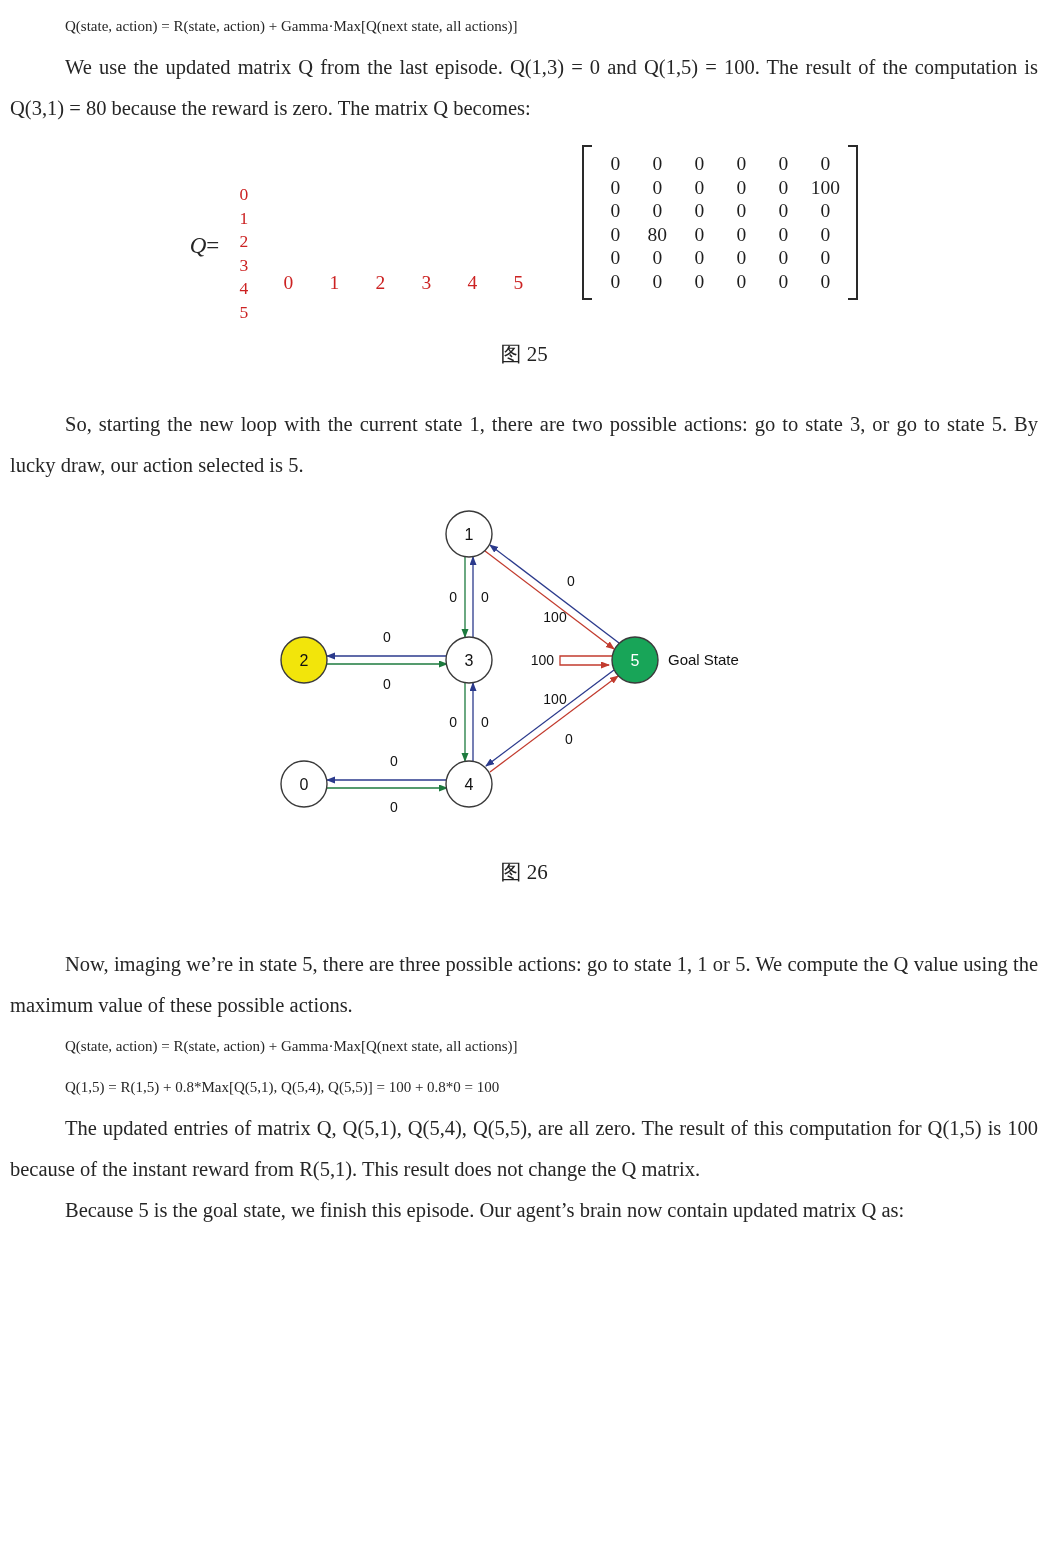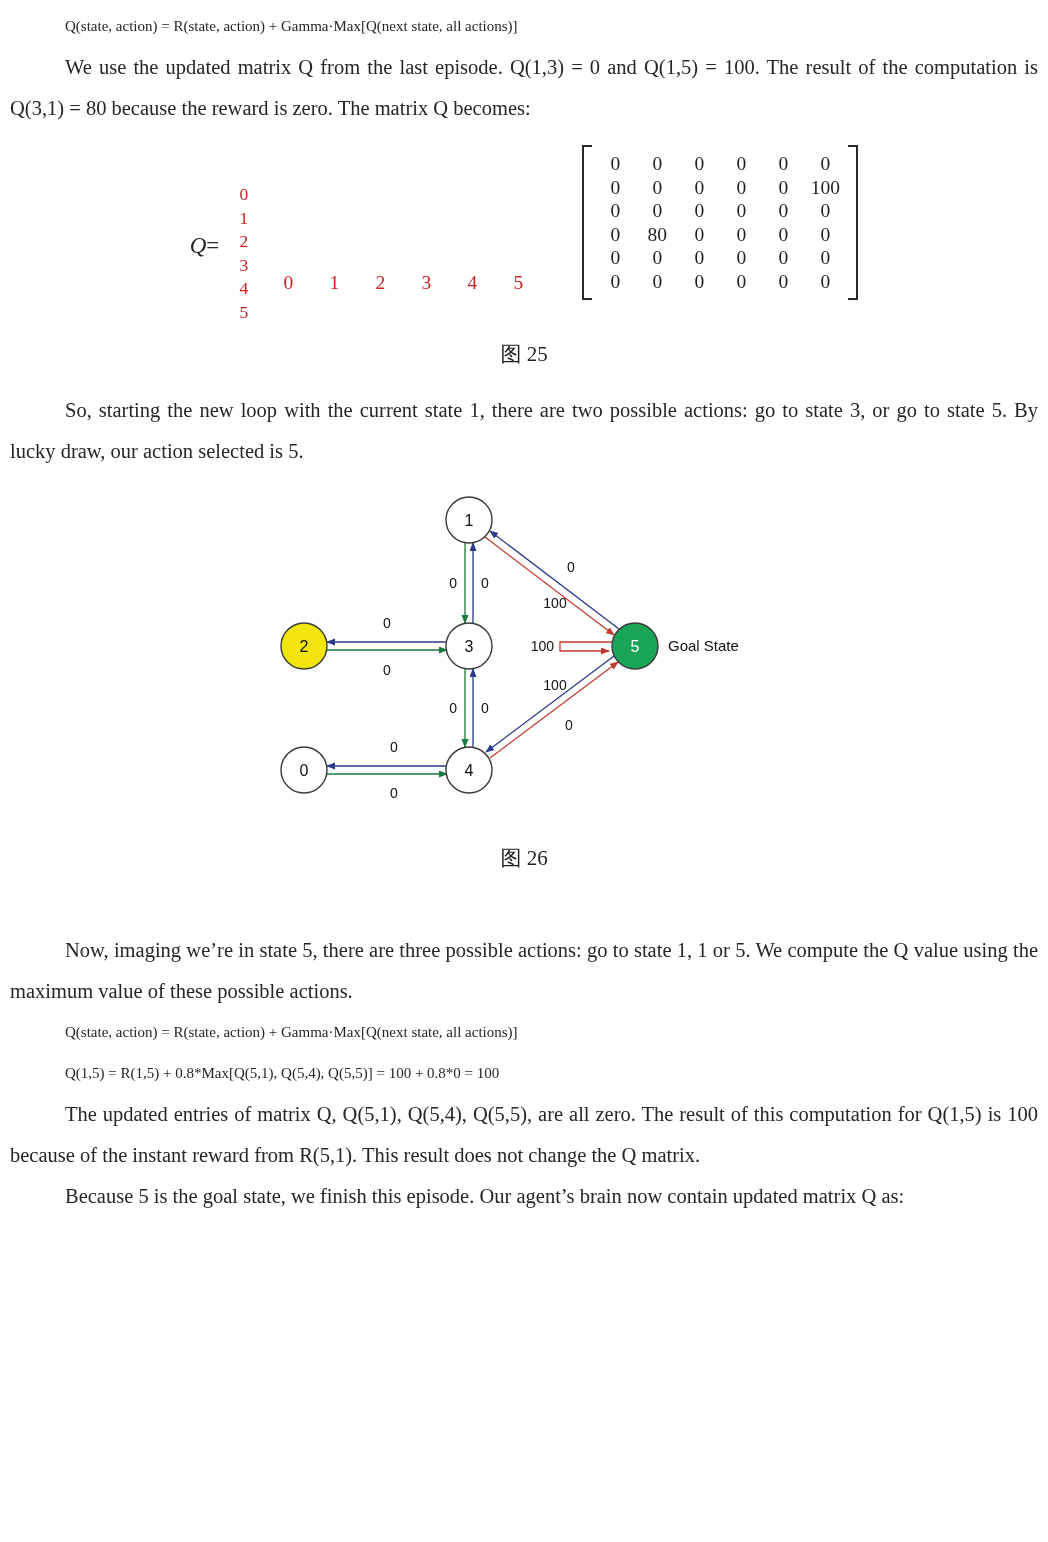"图 25" .fig-caption { margin: 16px 0 22px 0 -> 16px 0 36px 0 }
